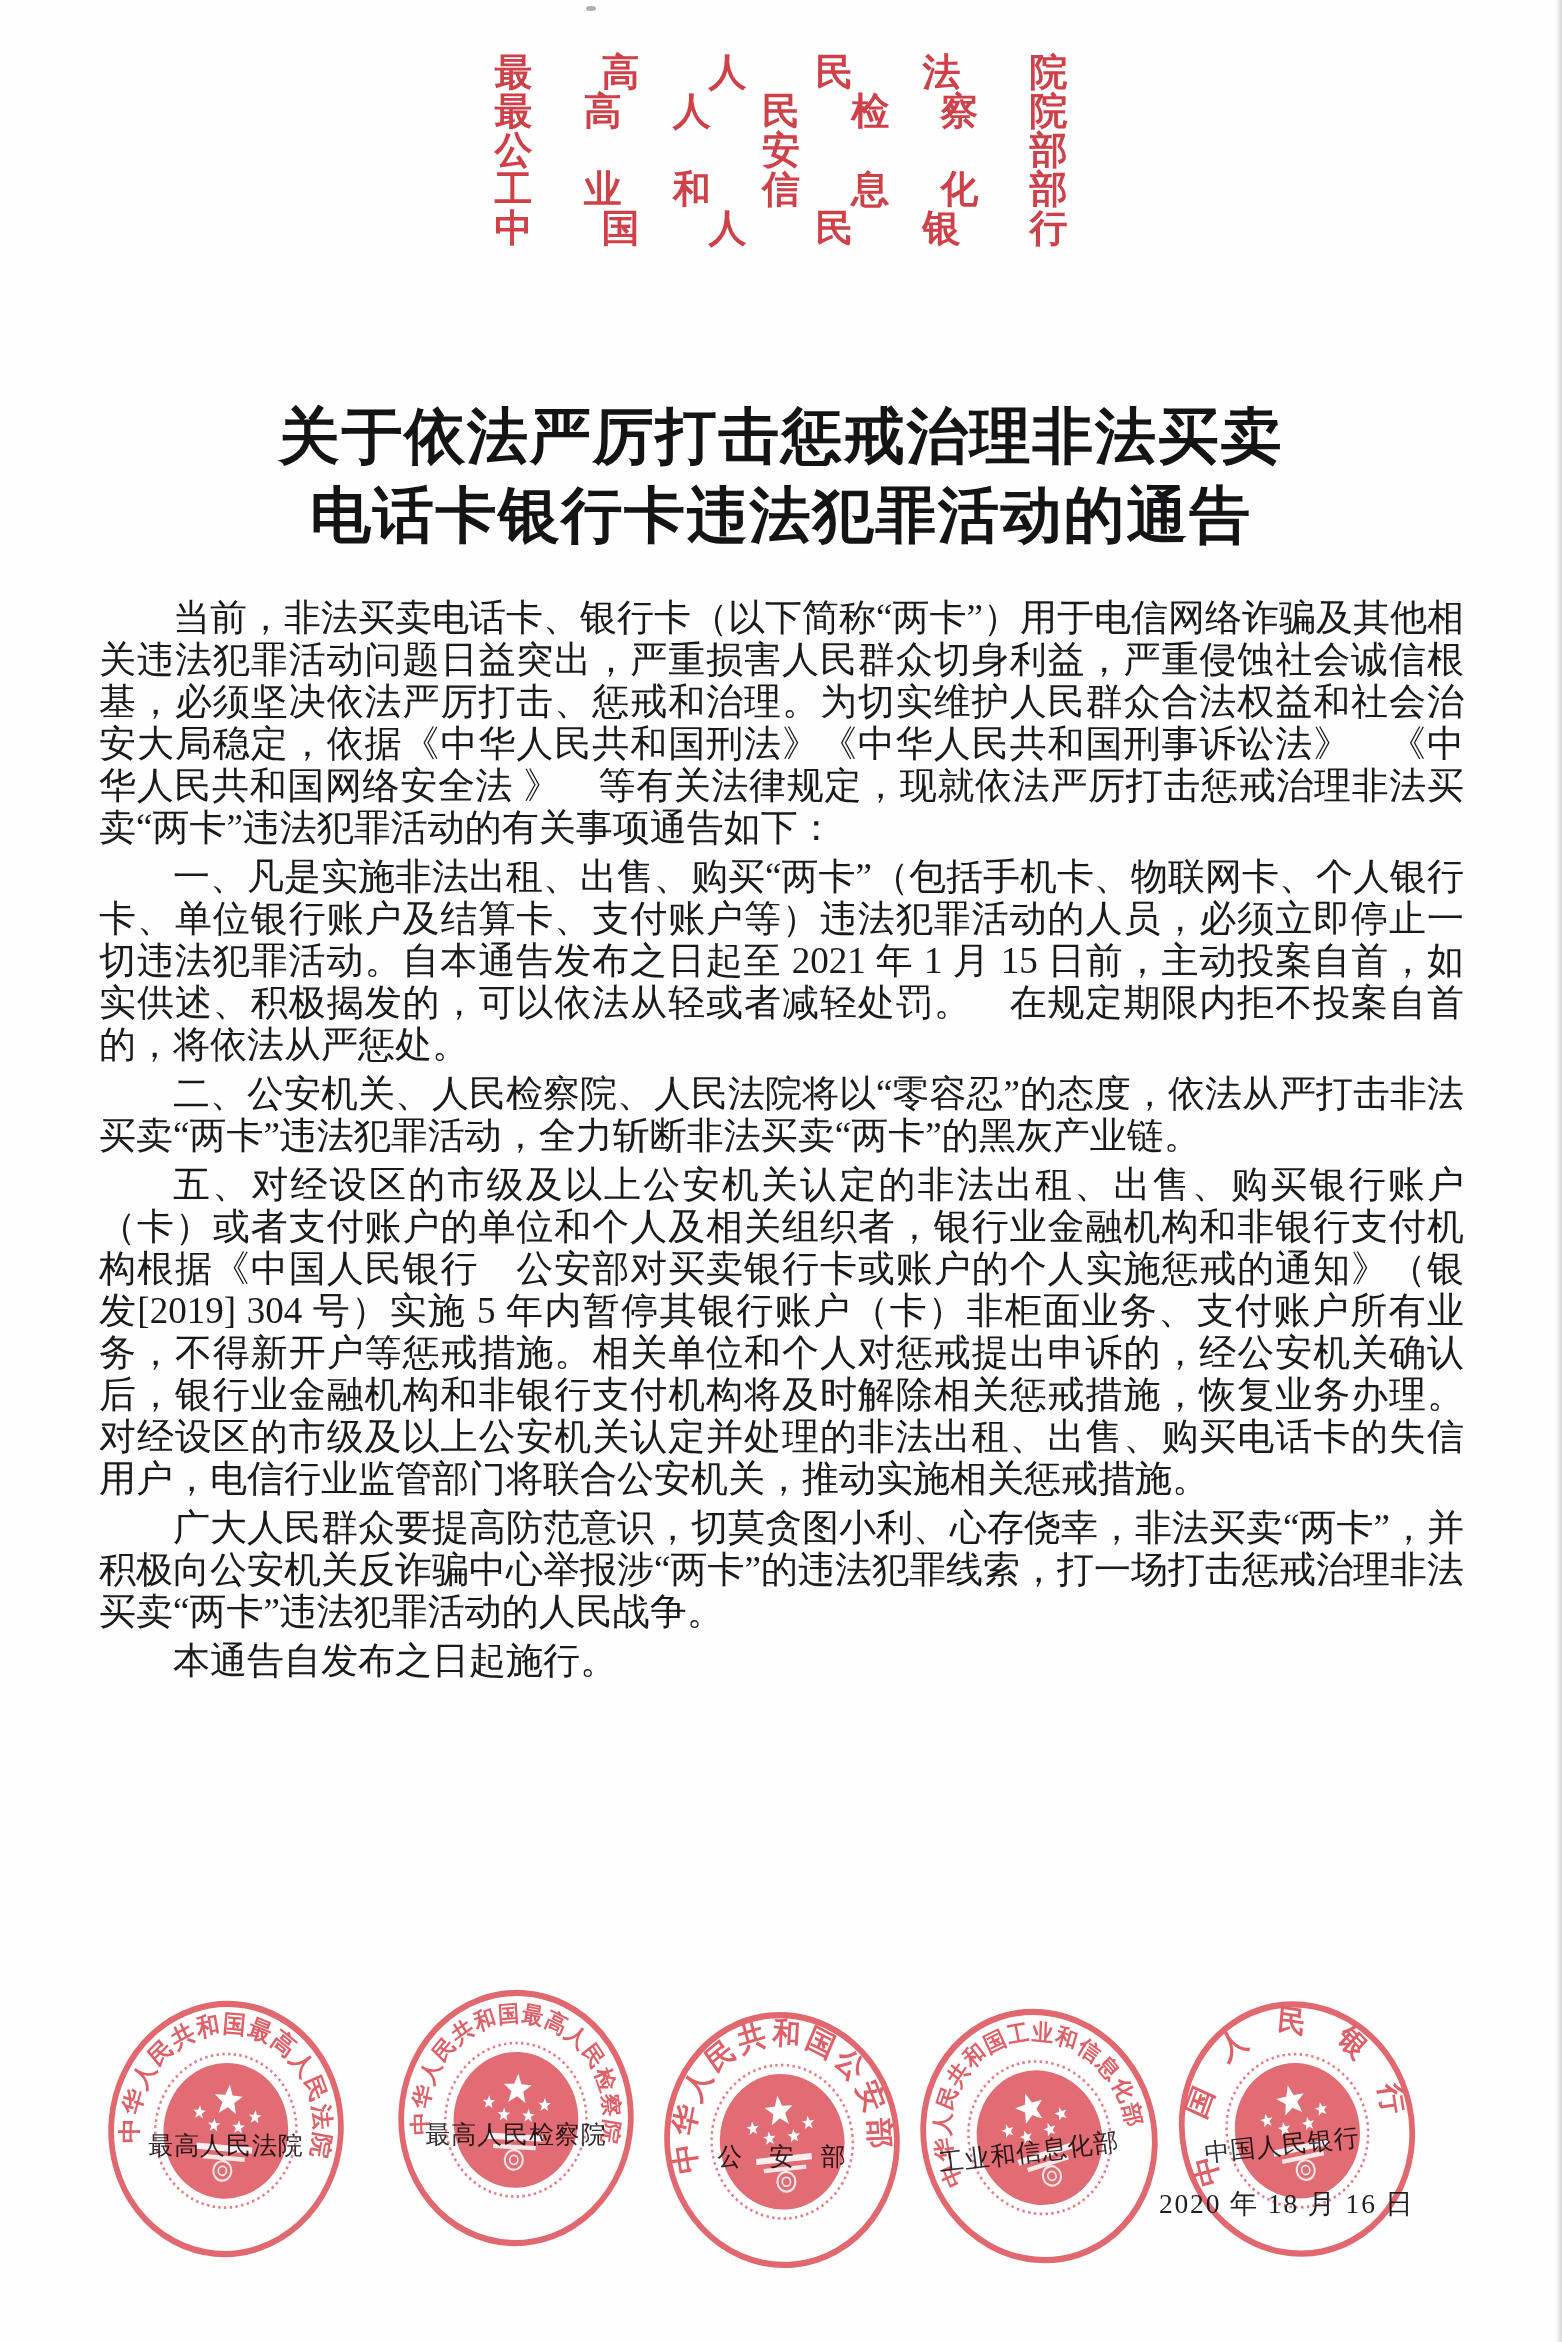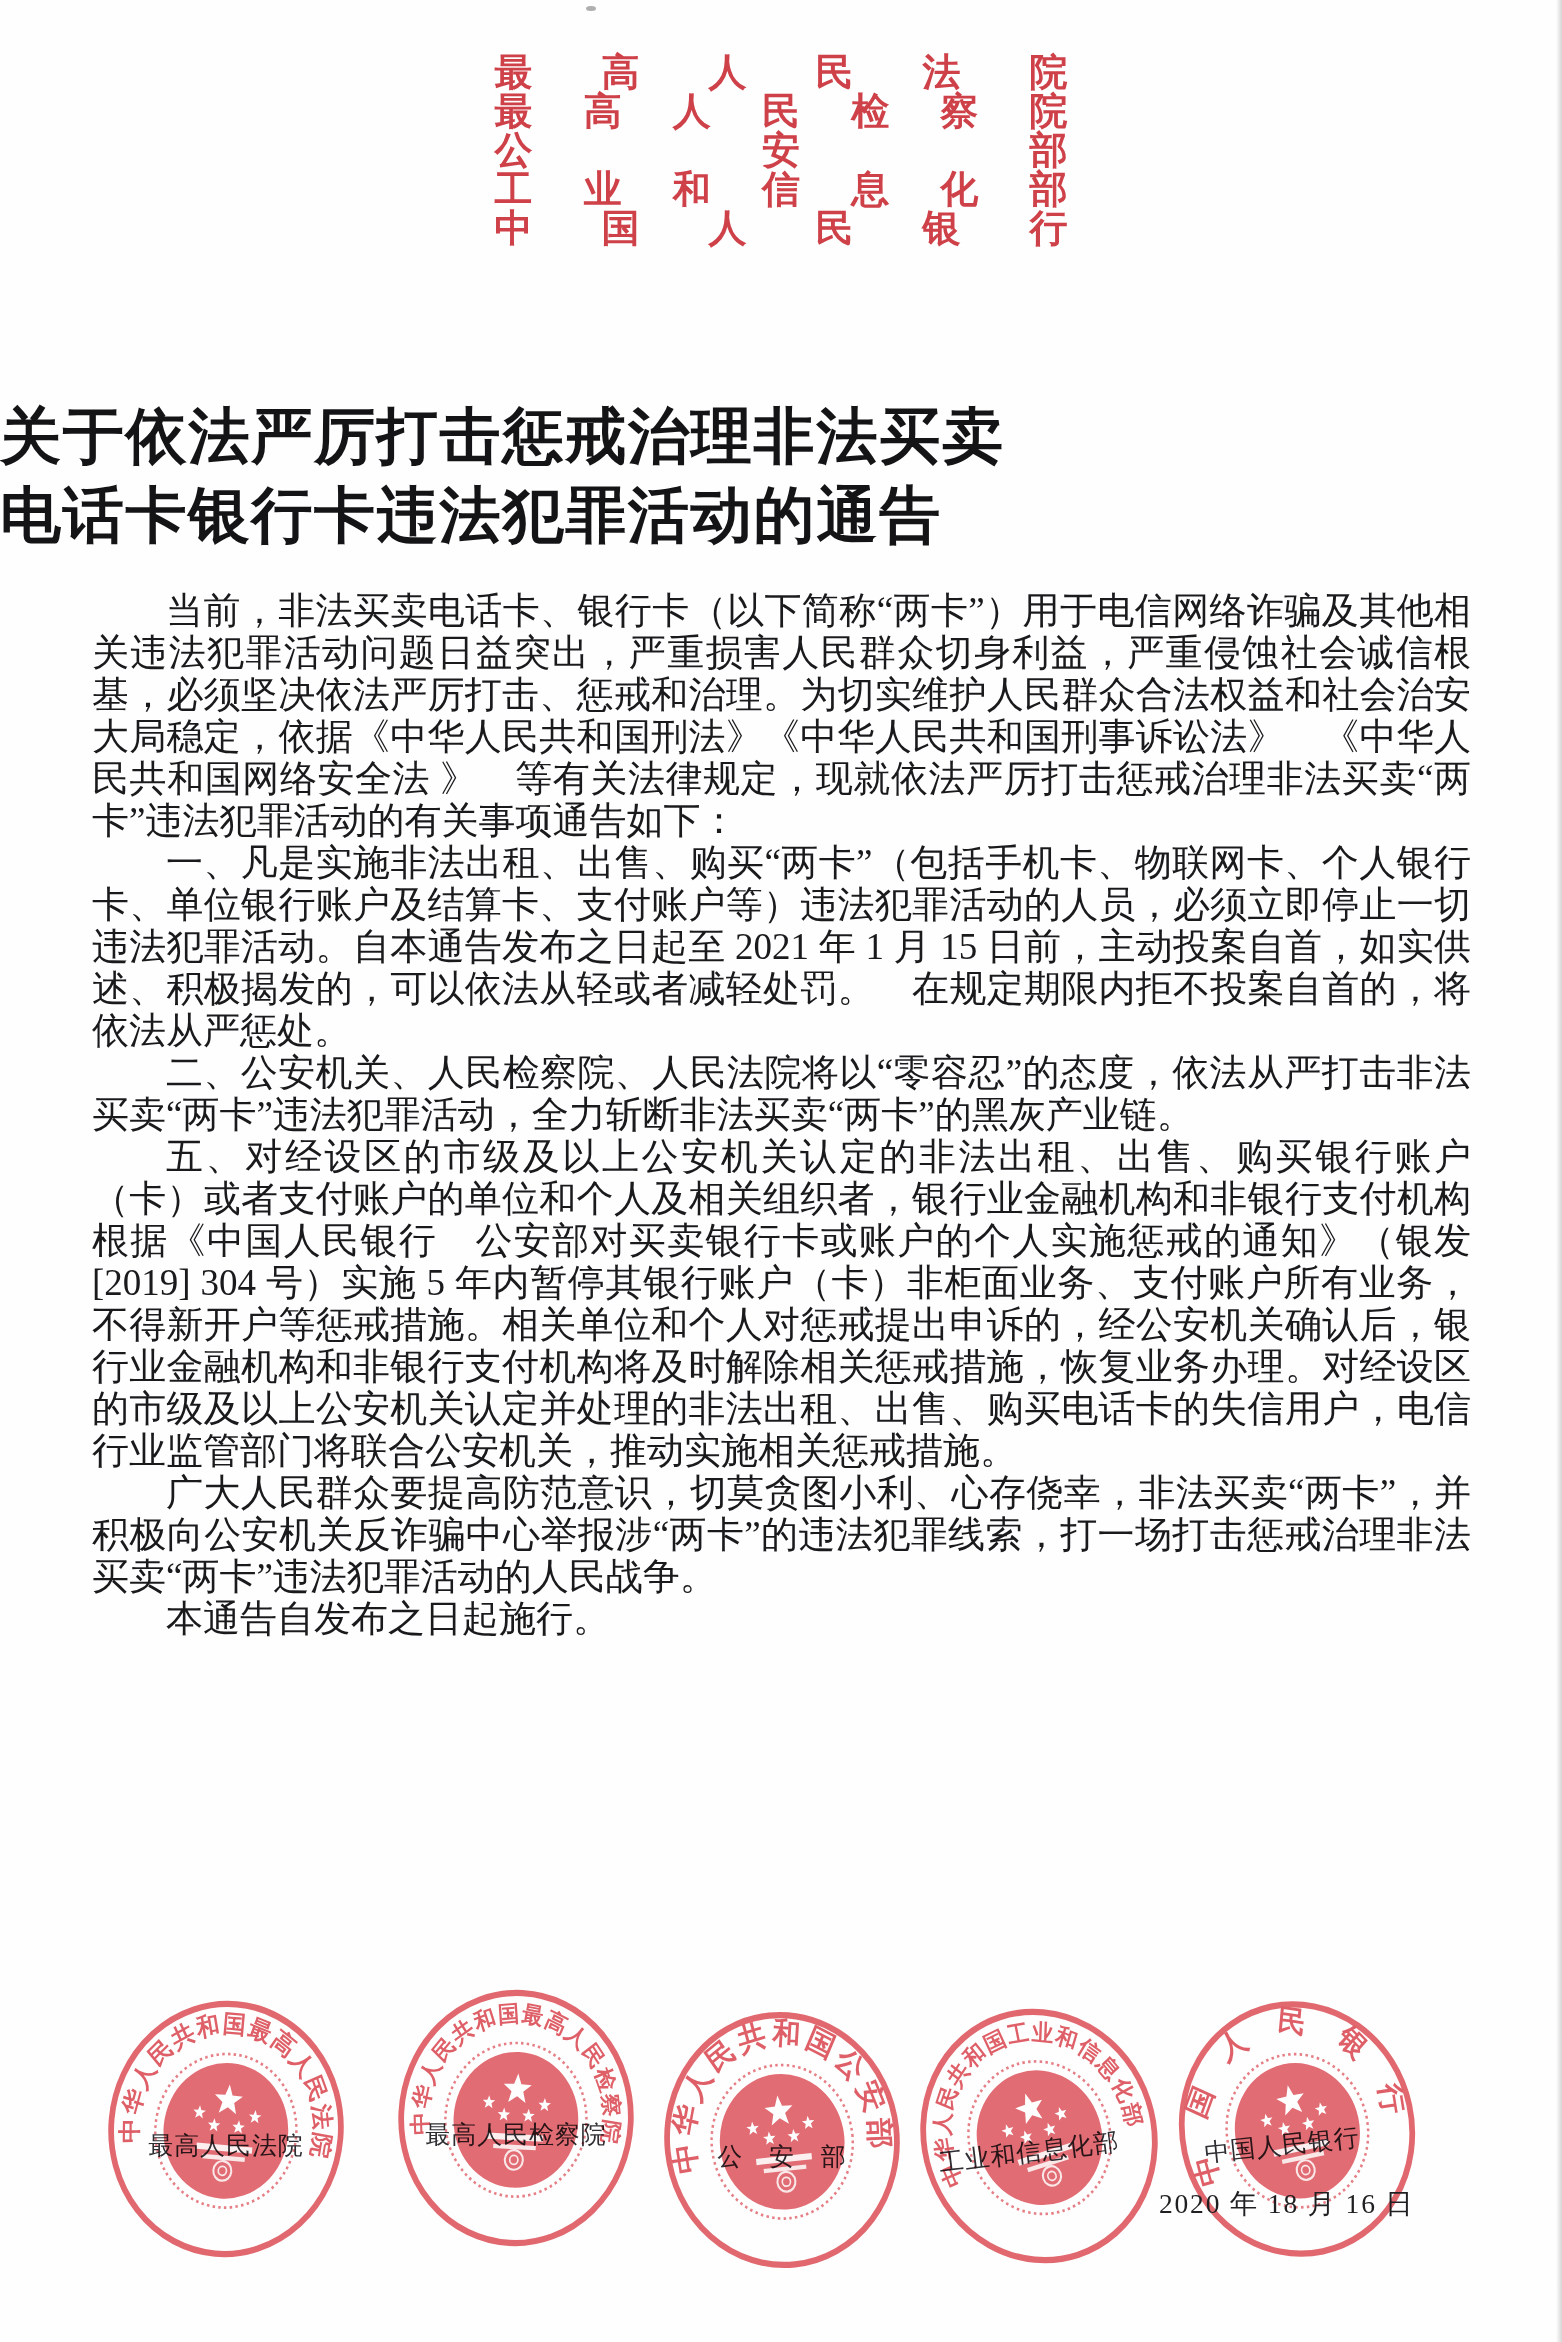"关于依法严厉打击惩戒治理非法买卖" .title { text-align: none -> center }
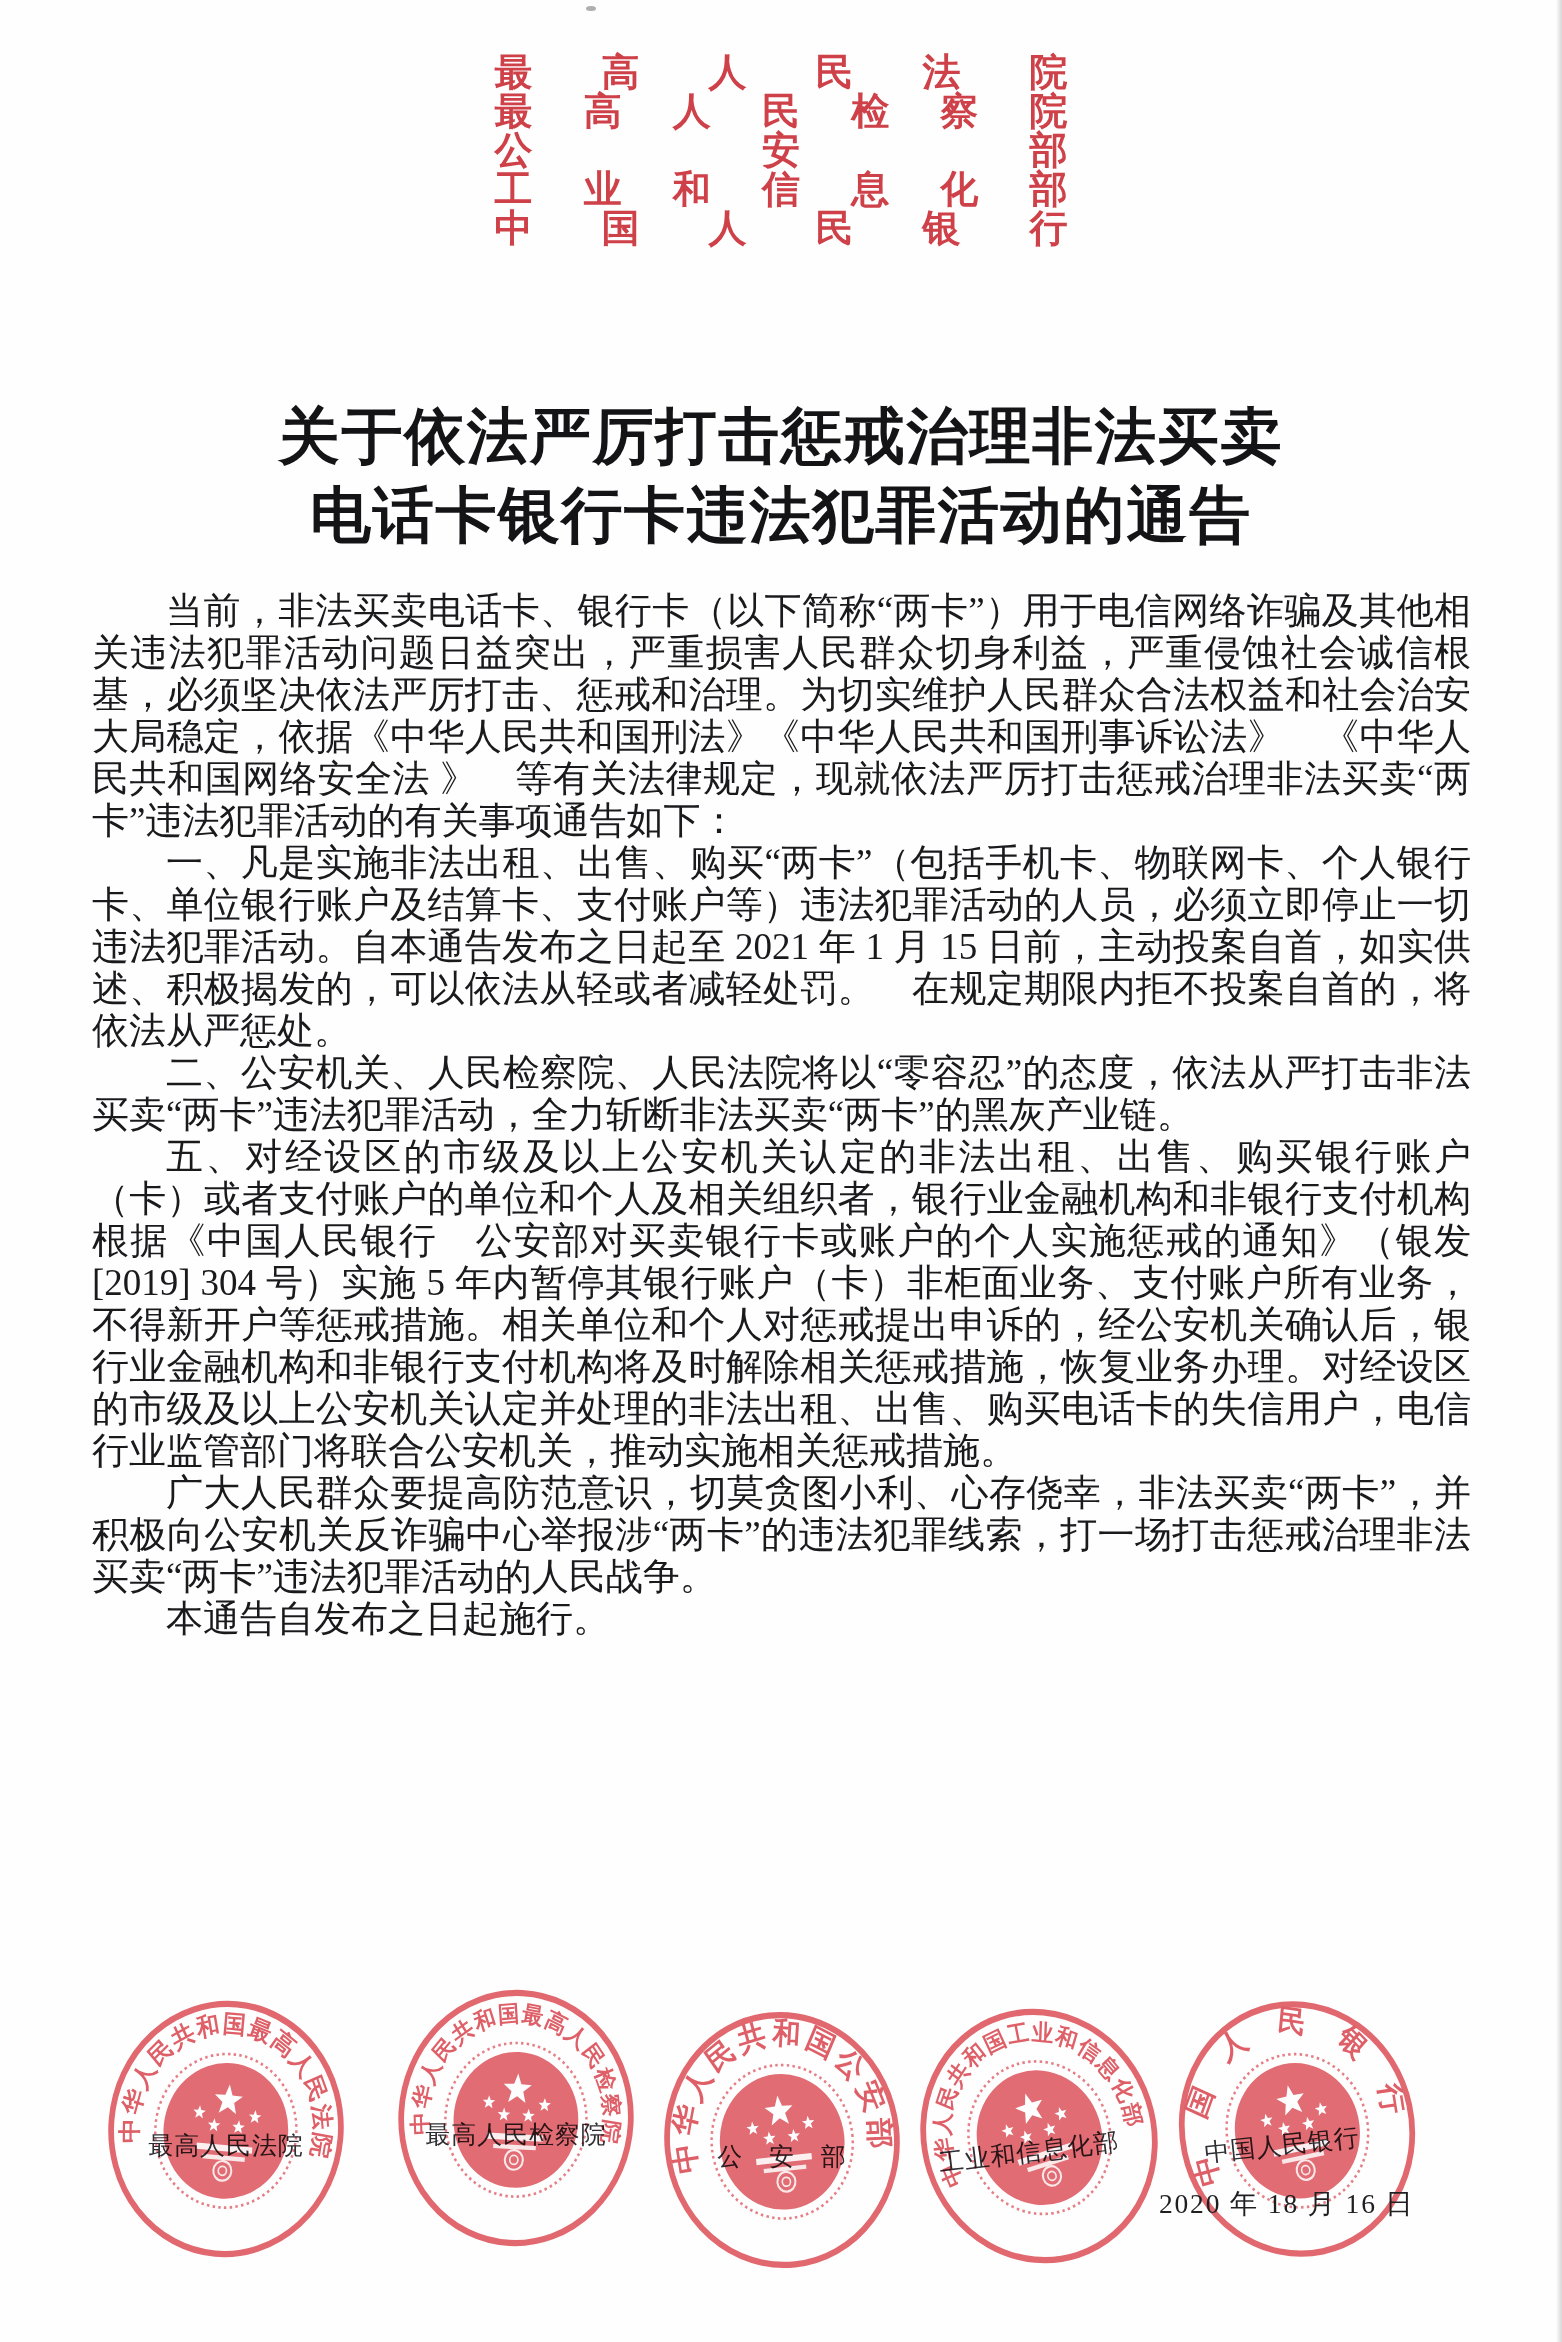"当前，非法买卖电话卡、银行卡（以下简称“两卡”）用于电信网络诈骗及其他相关违法犯" .body-text p { margin: 0 -> 7px }
